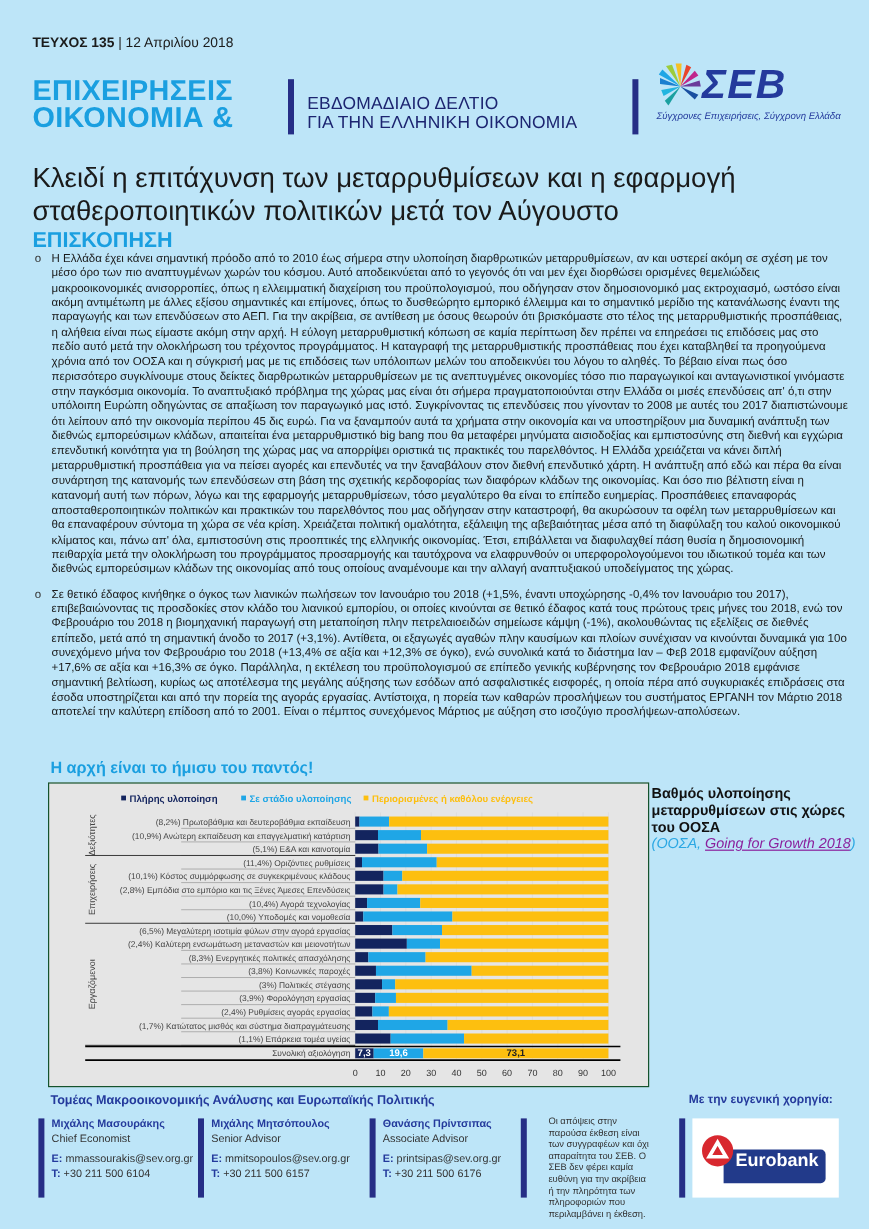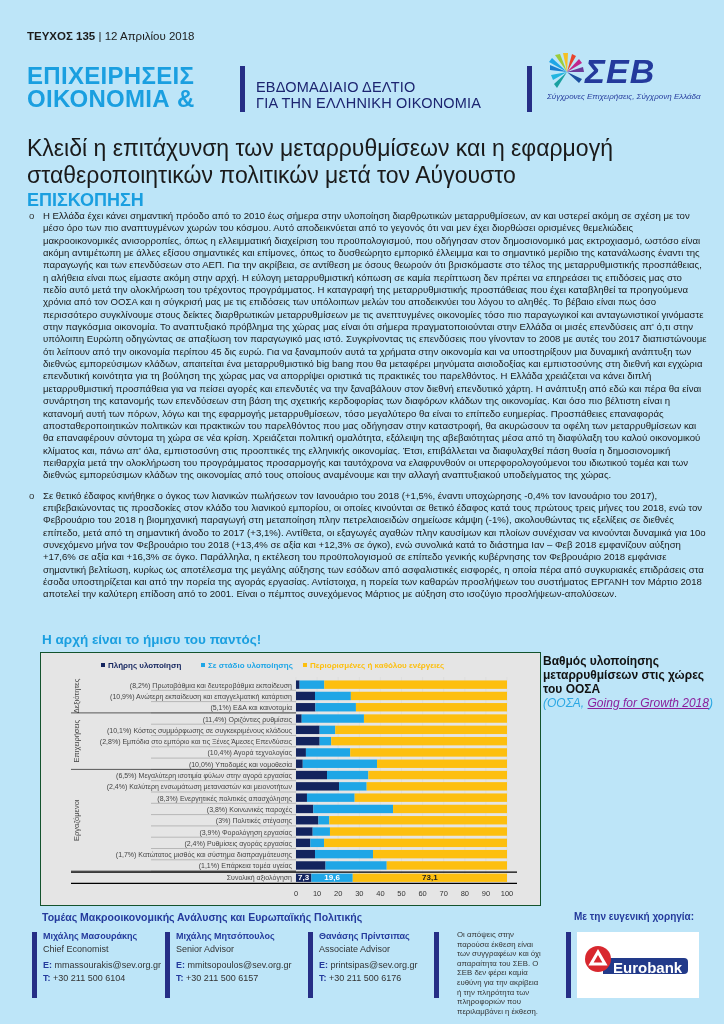"Eurobank" .eb-word { height: 16px -> 28px }
